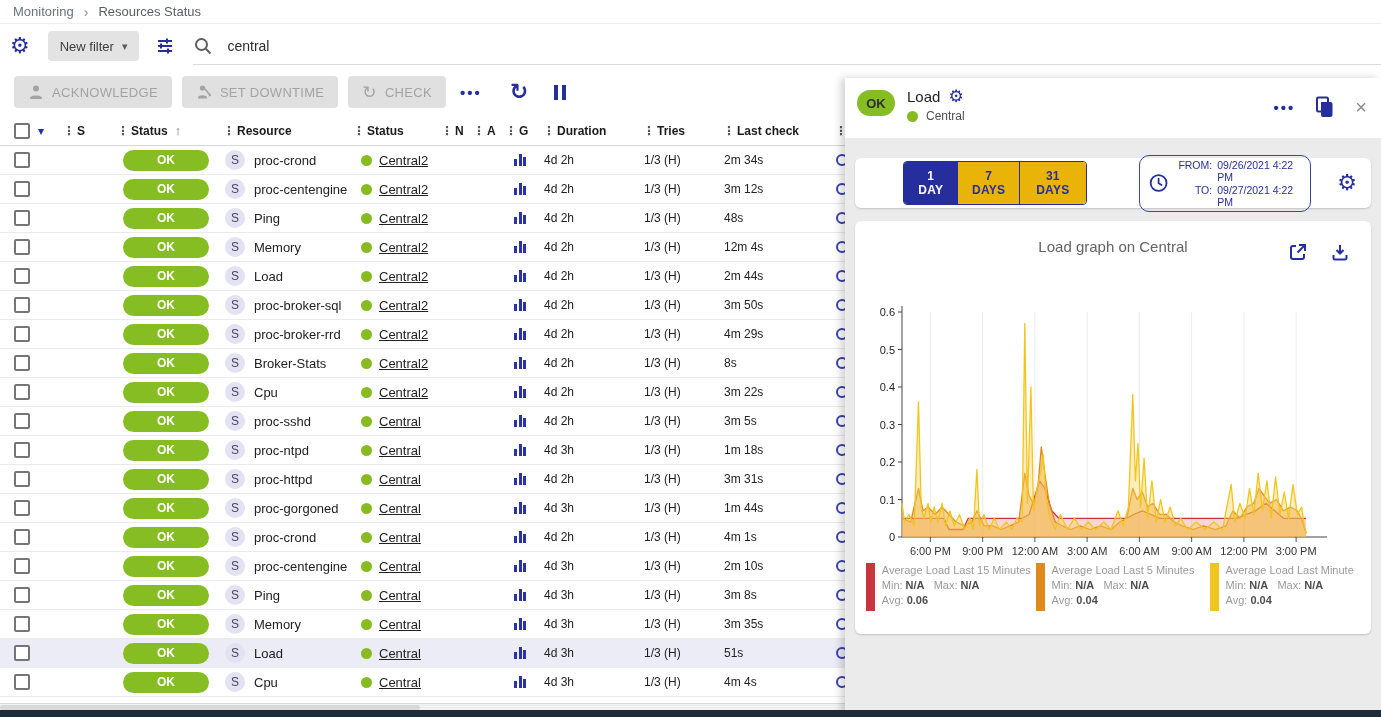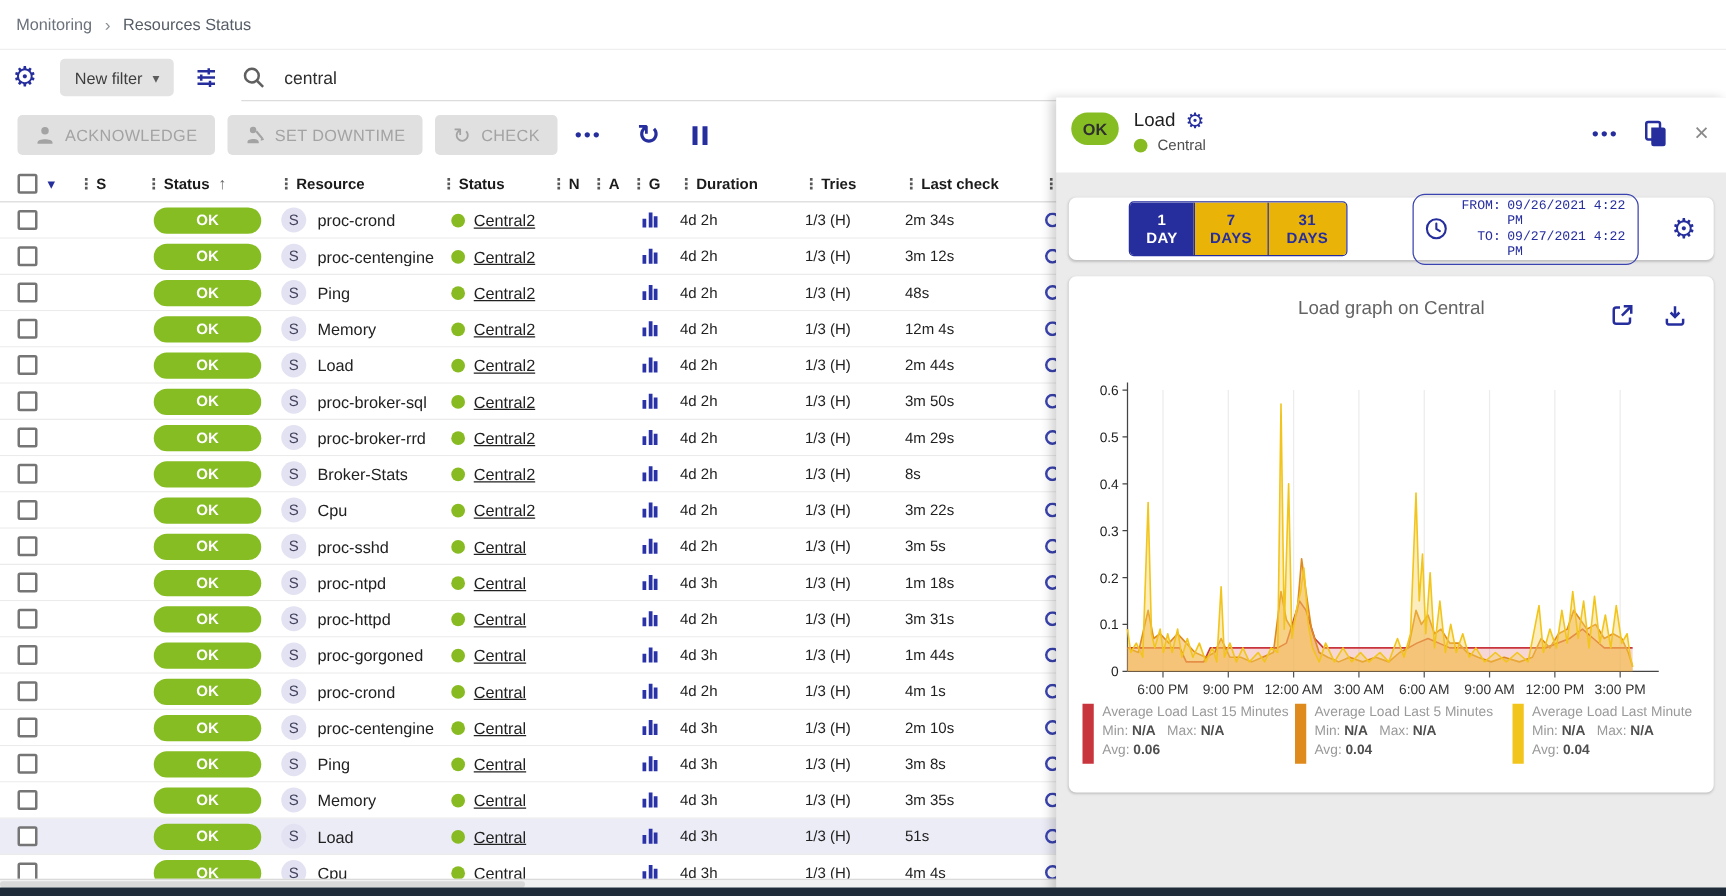"Monitoring" .breadcrumb { height: 40px -> 24px }
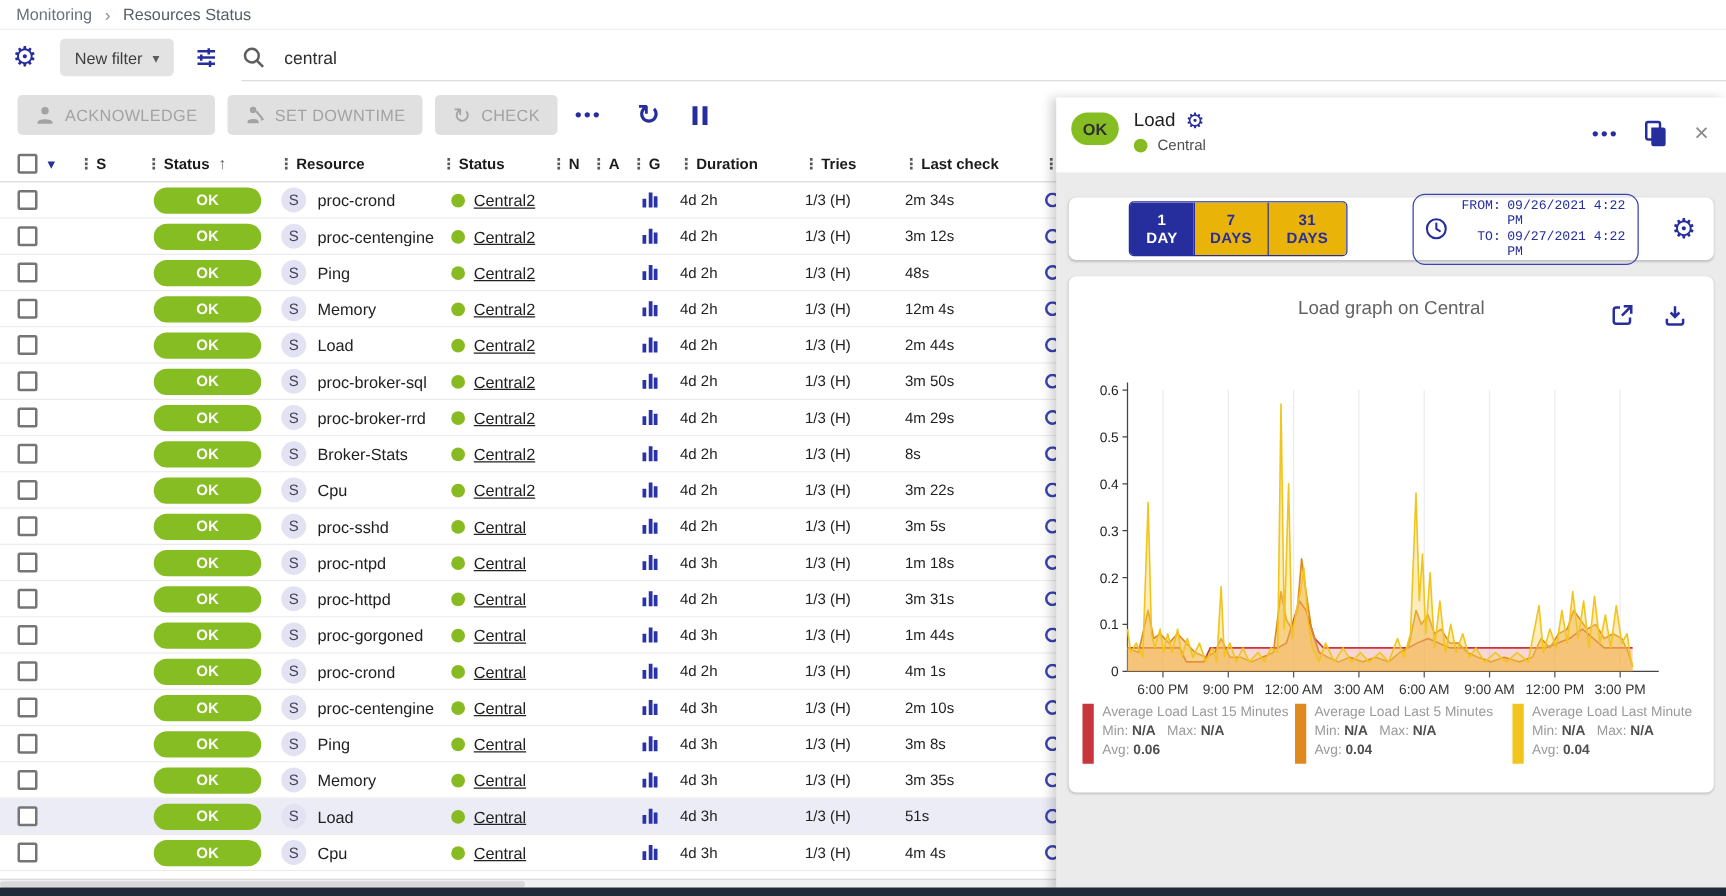"FROM:" .ft-line { font-family: Liberation Mono, monospace -> none }
